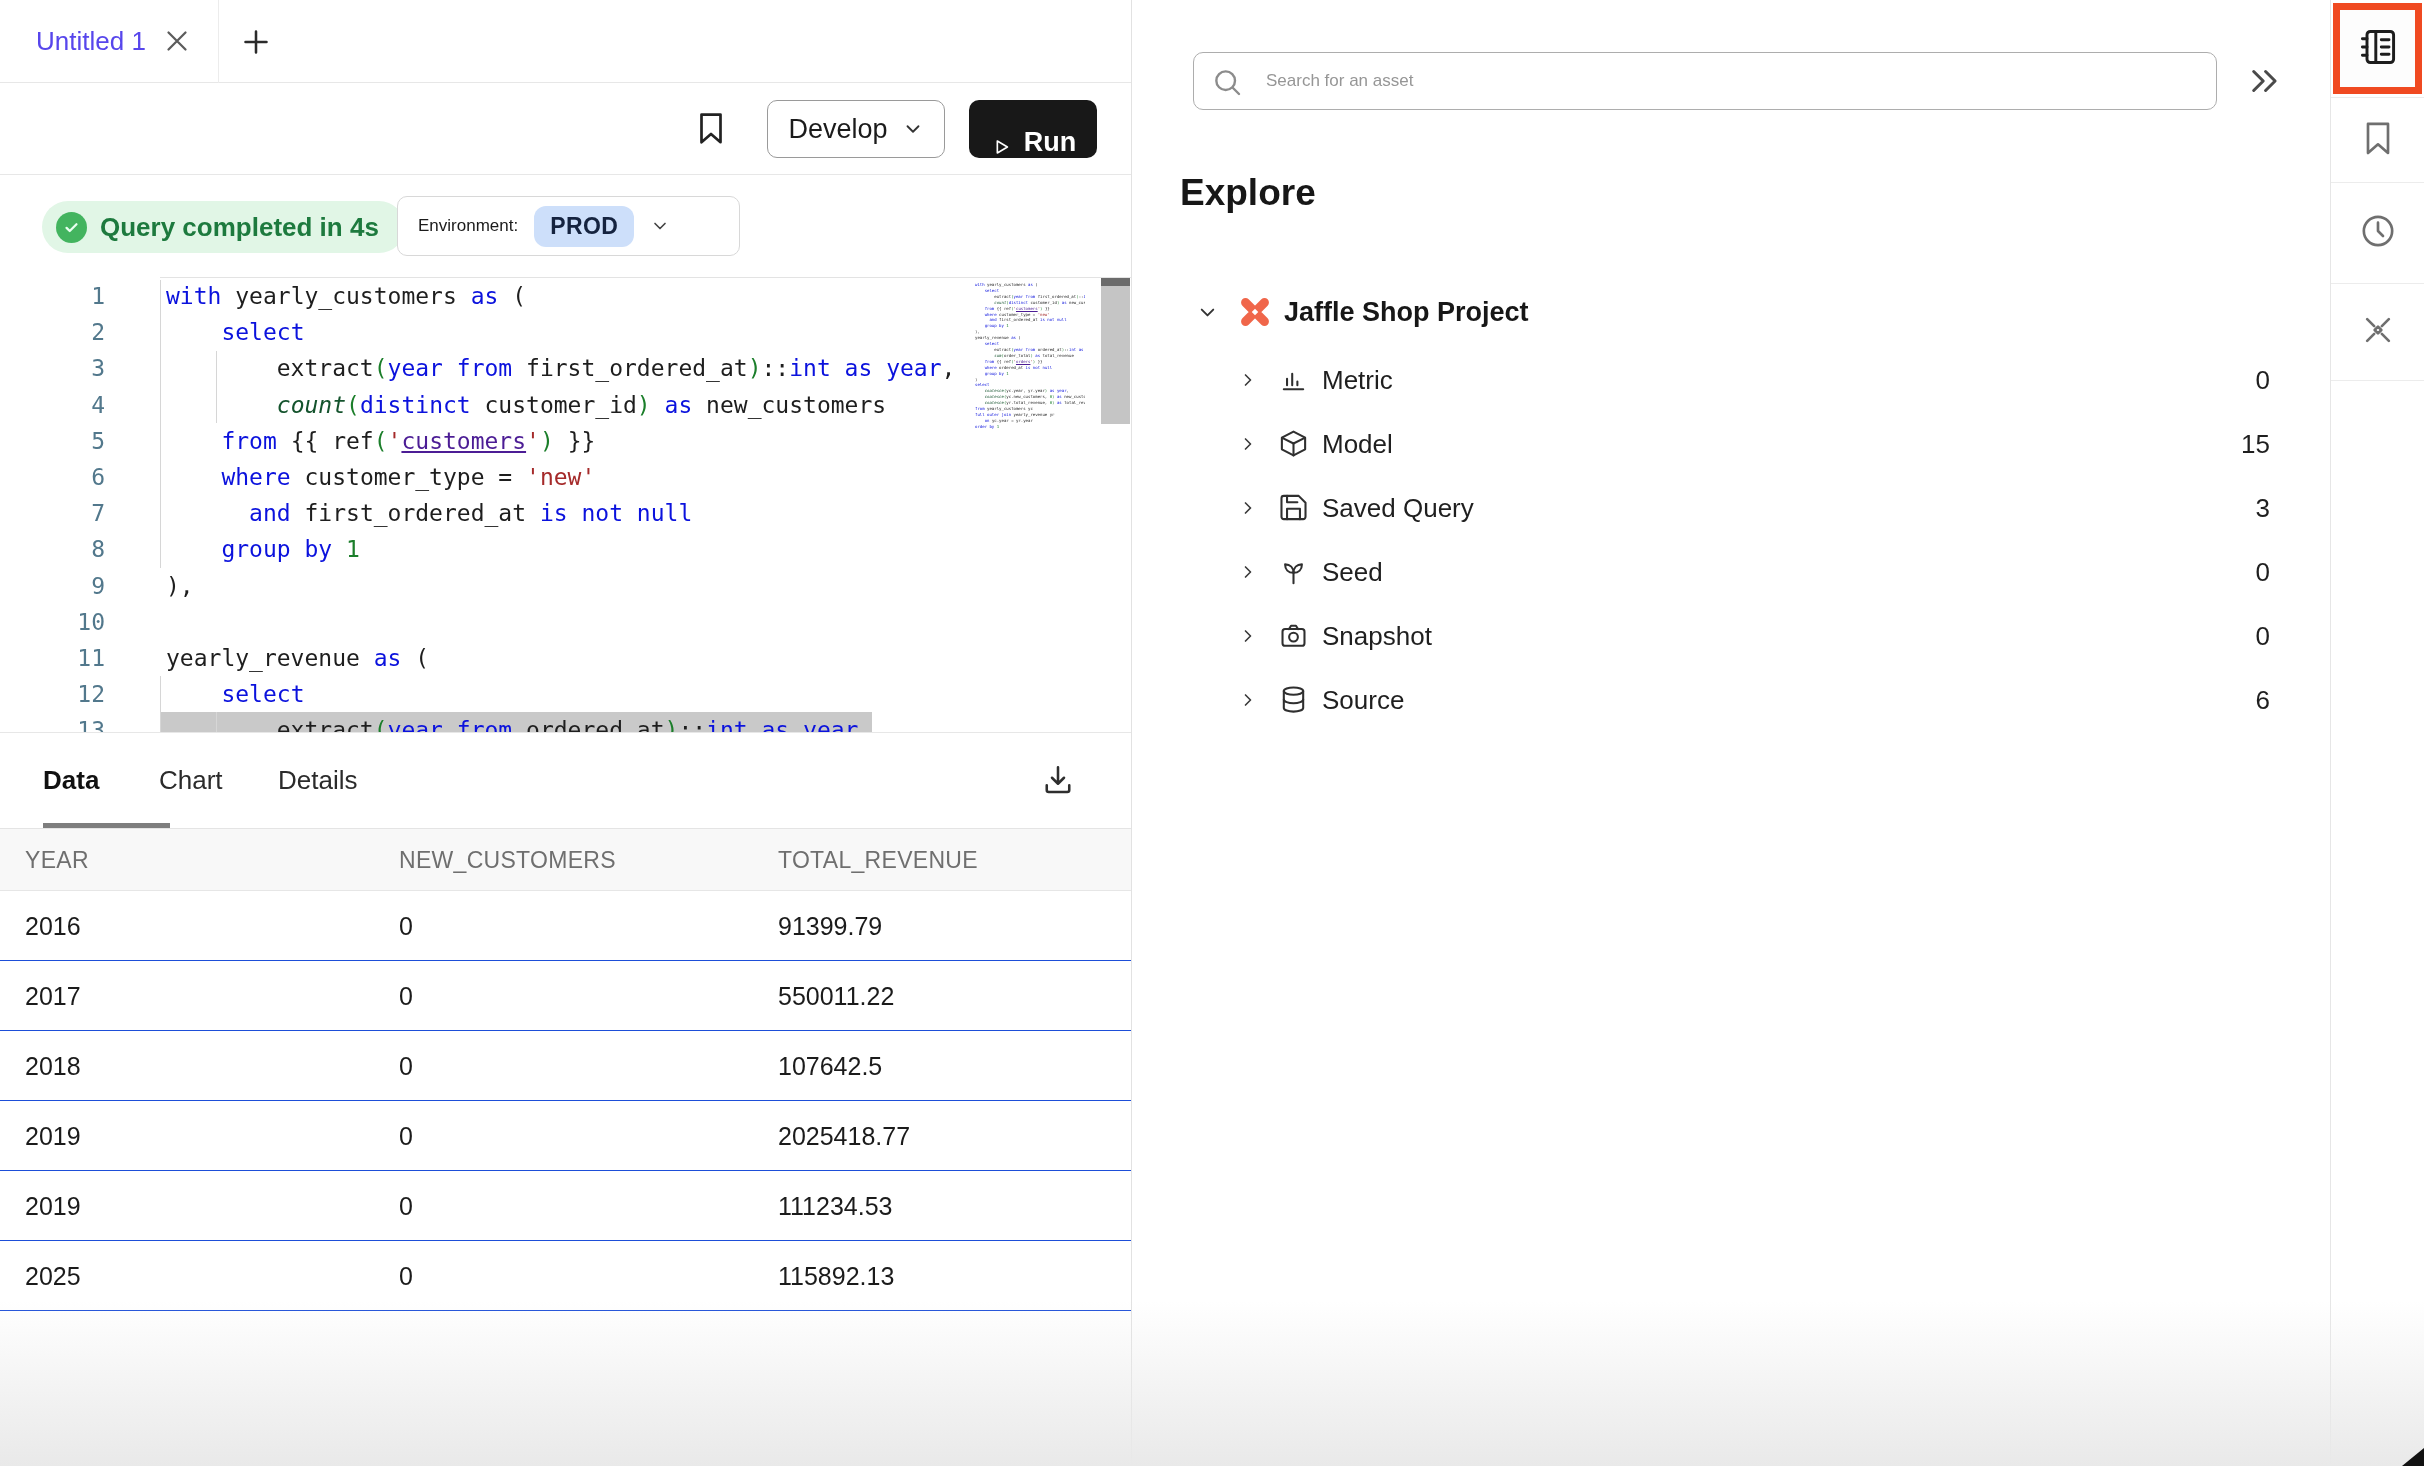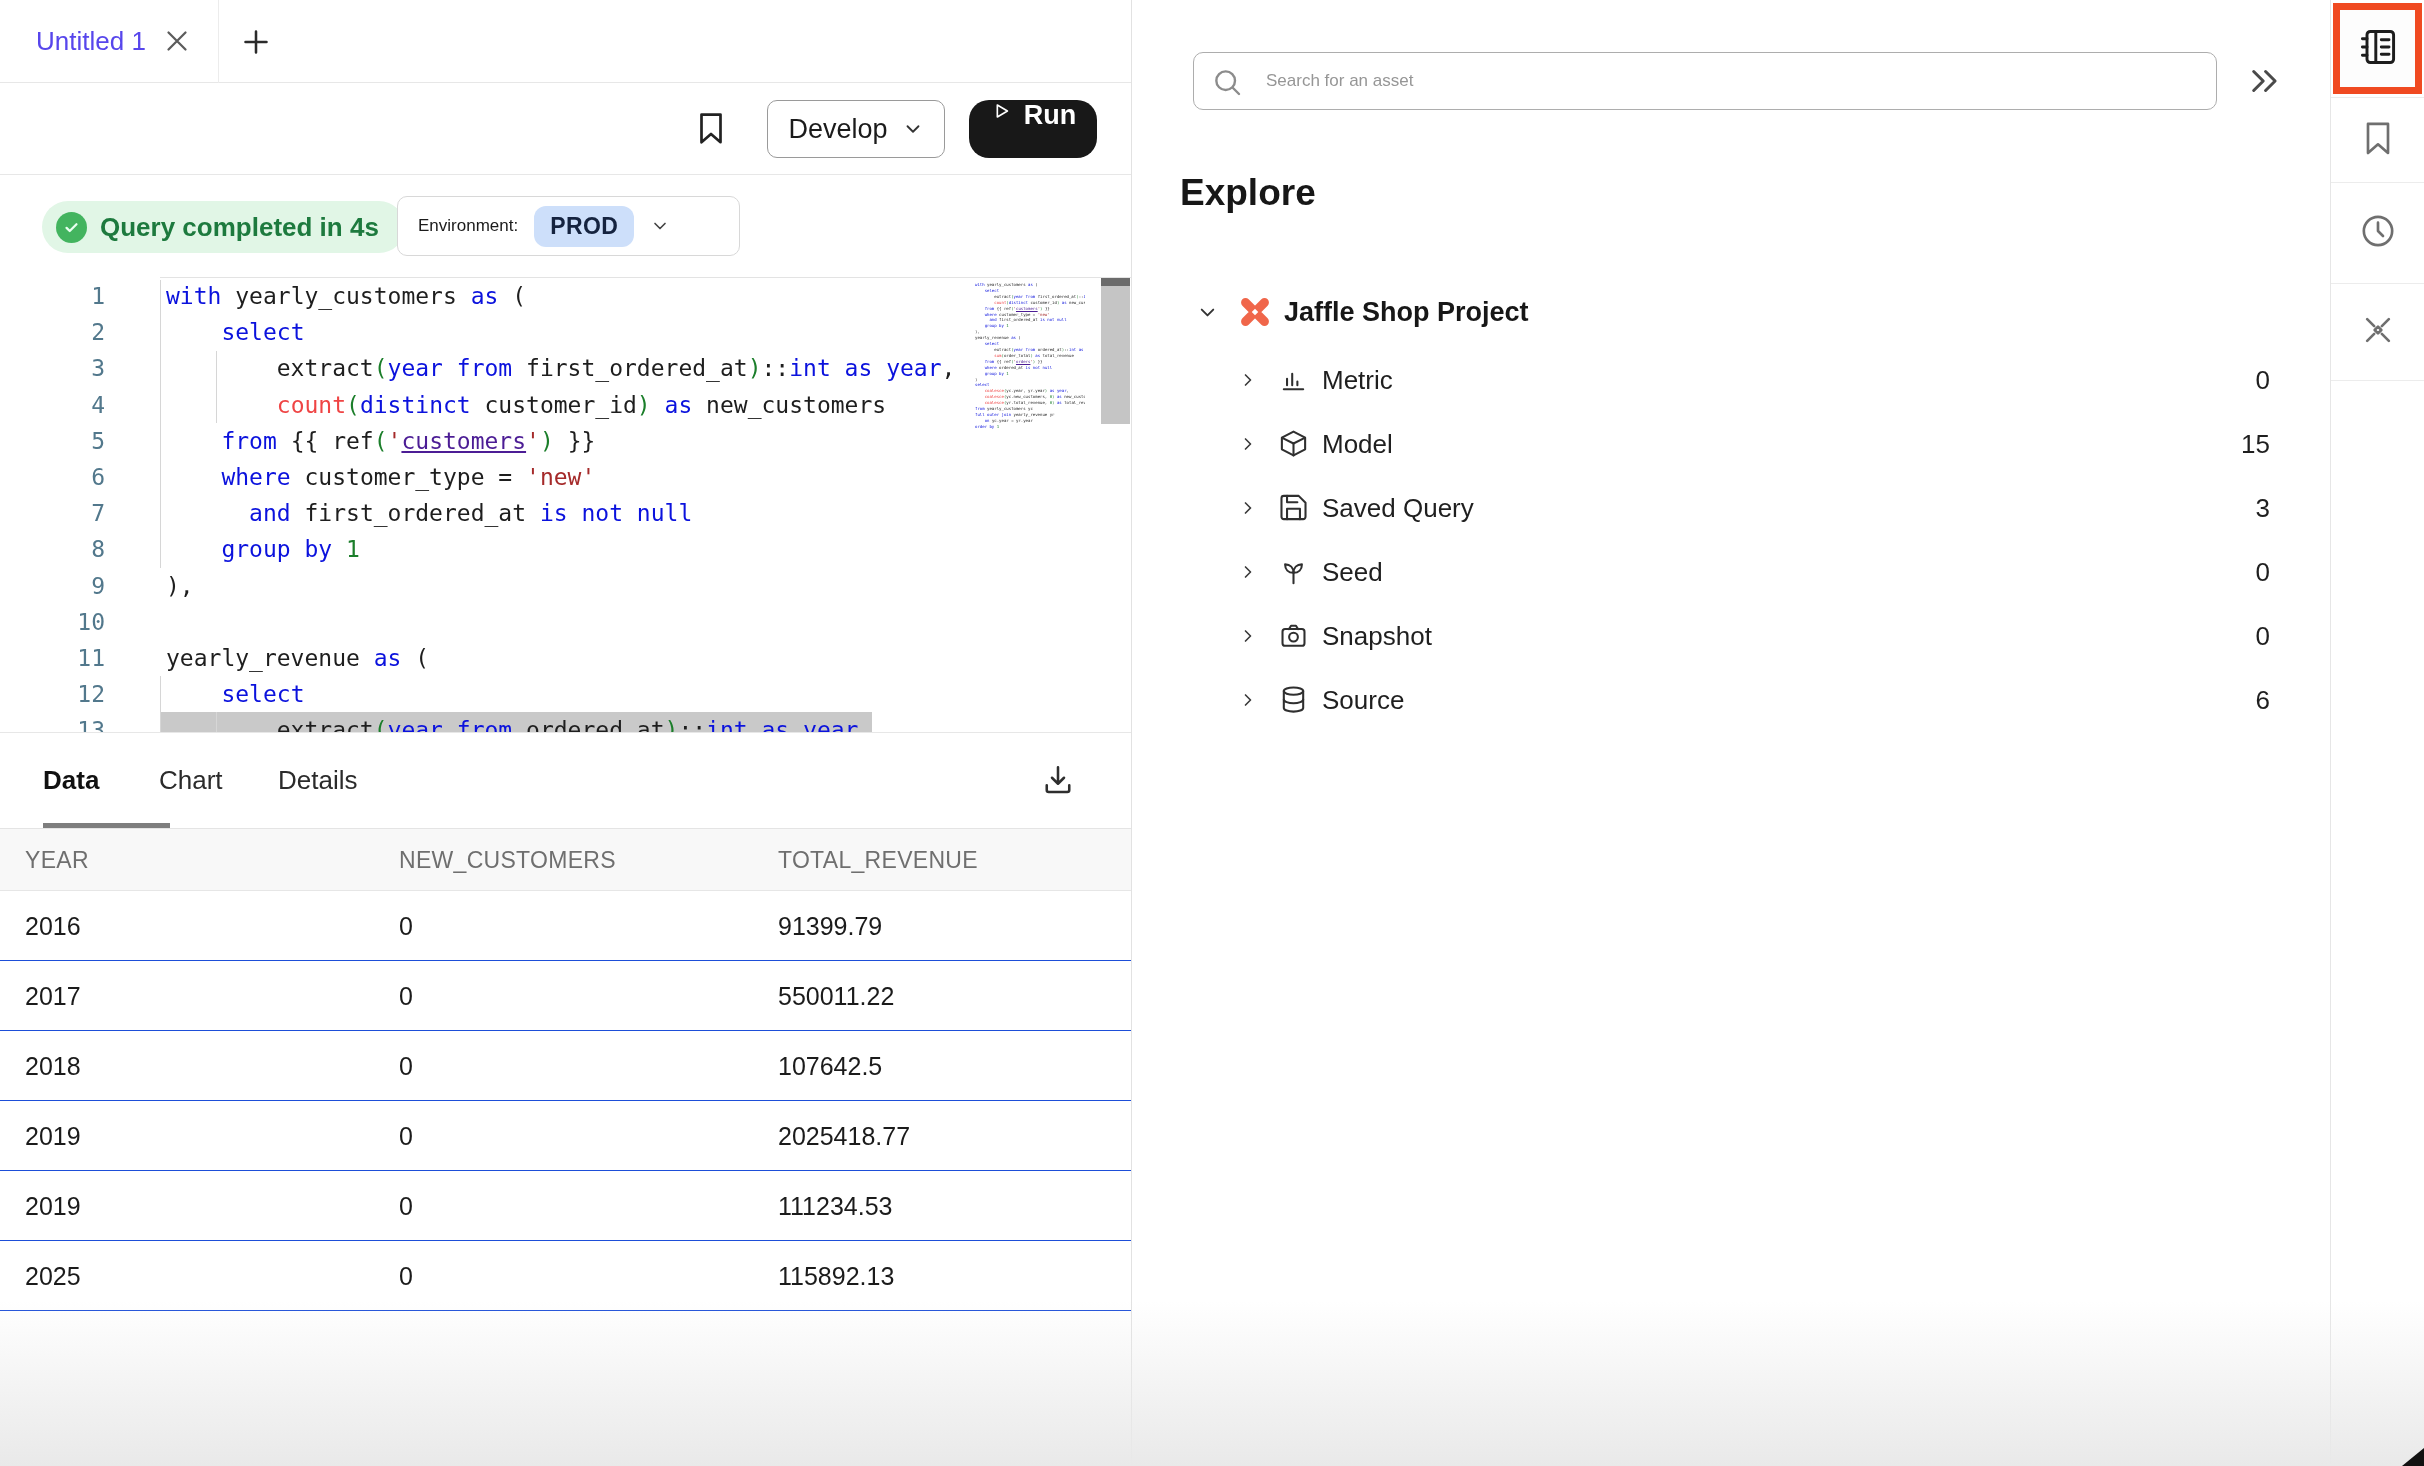"Run" .btn-run { align-items: flex-start -> flex-end; border-radius: 20px -> 10px }
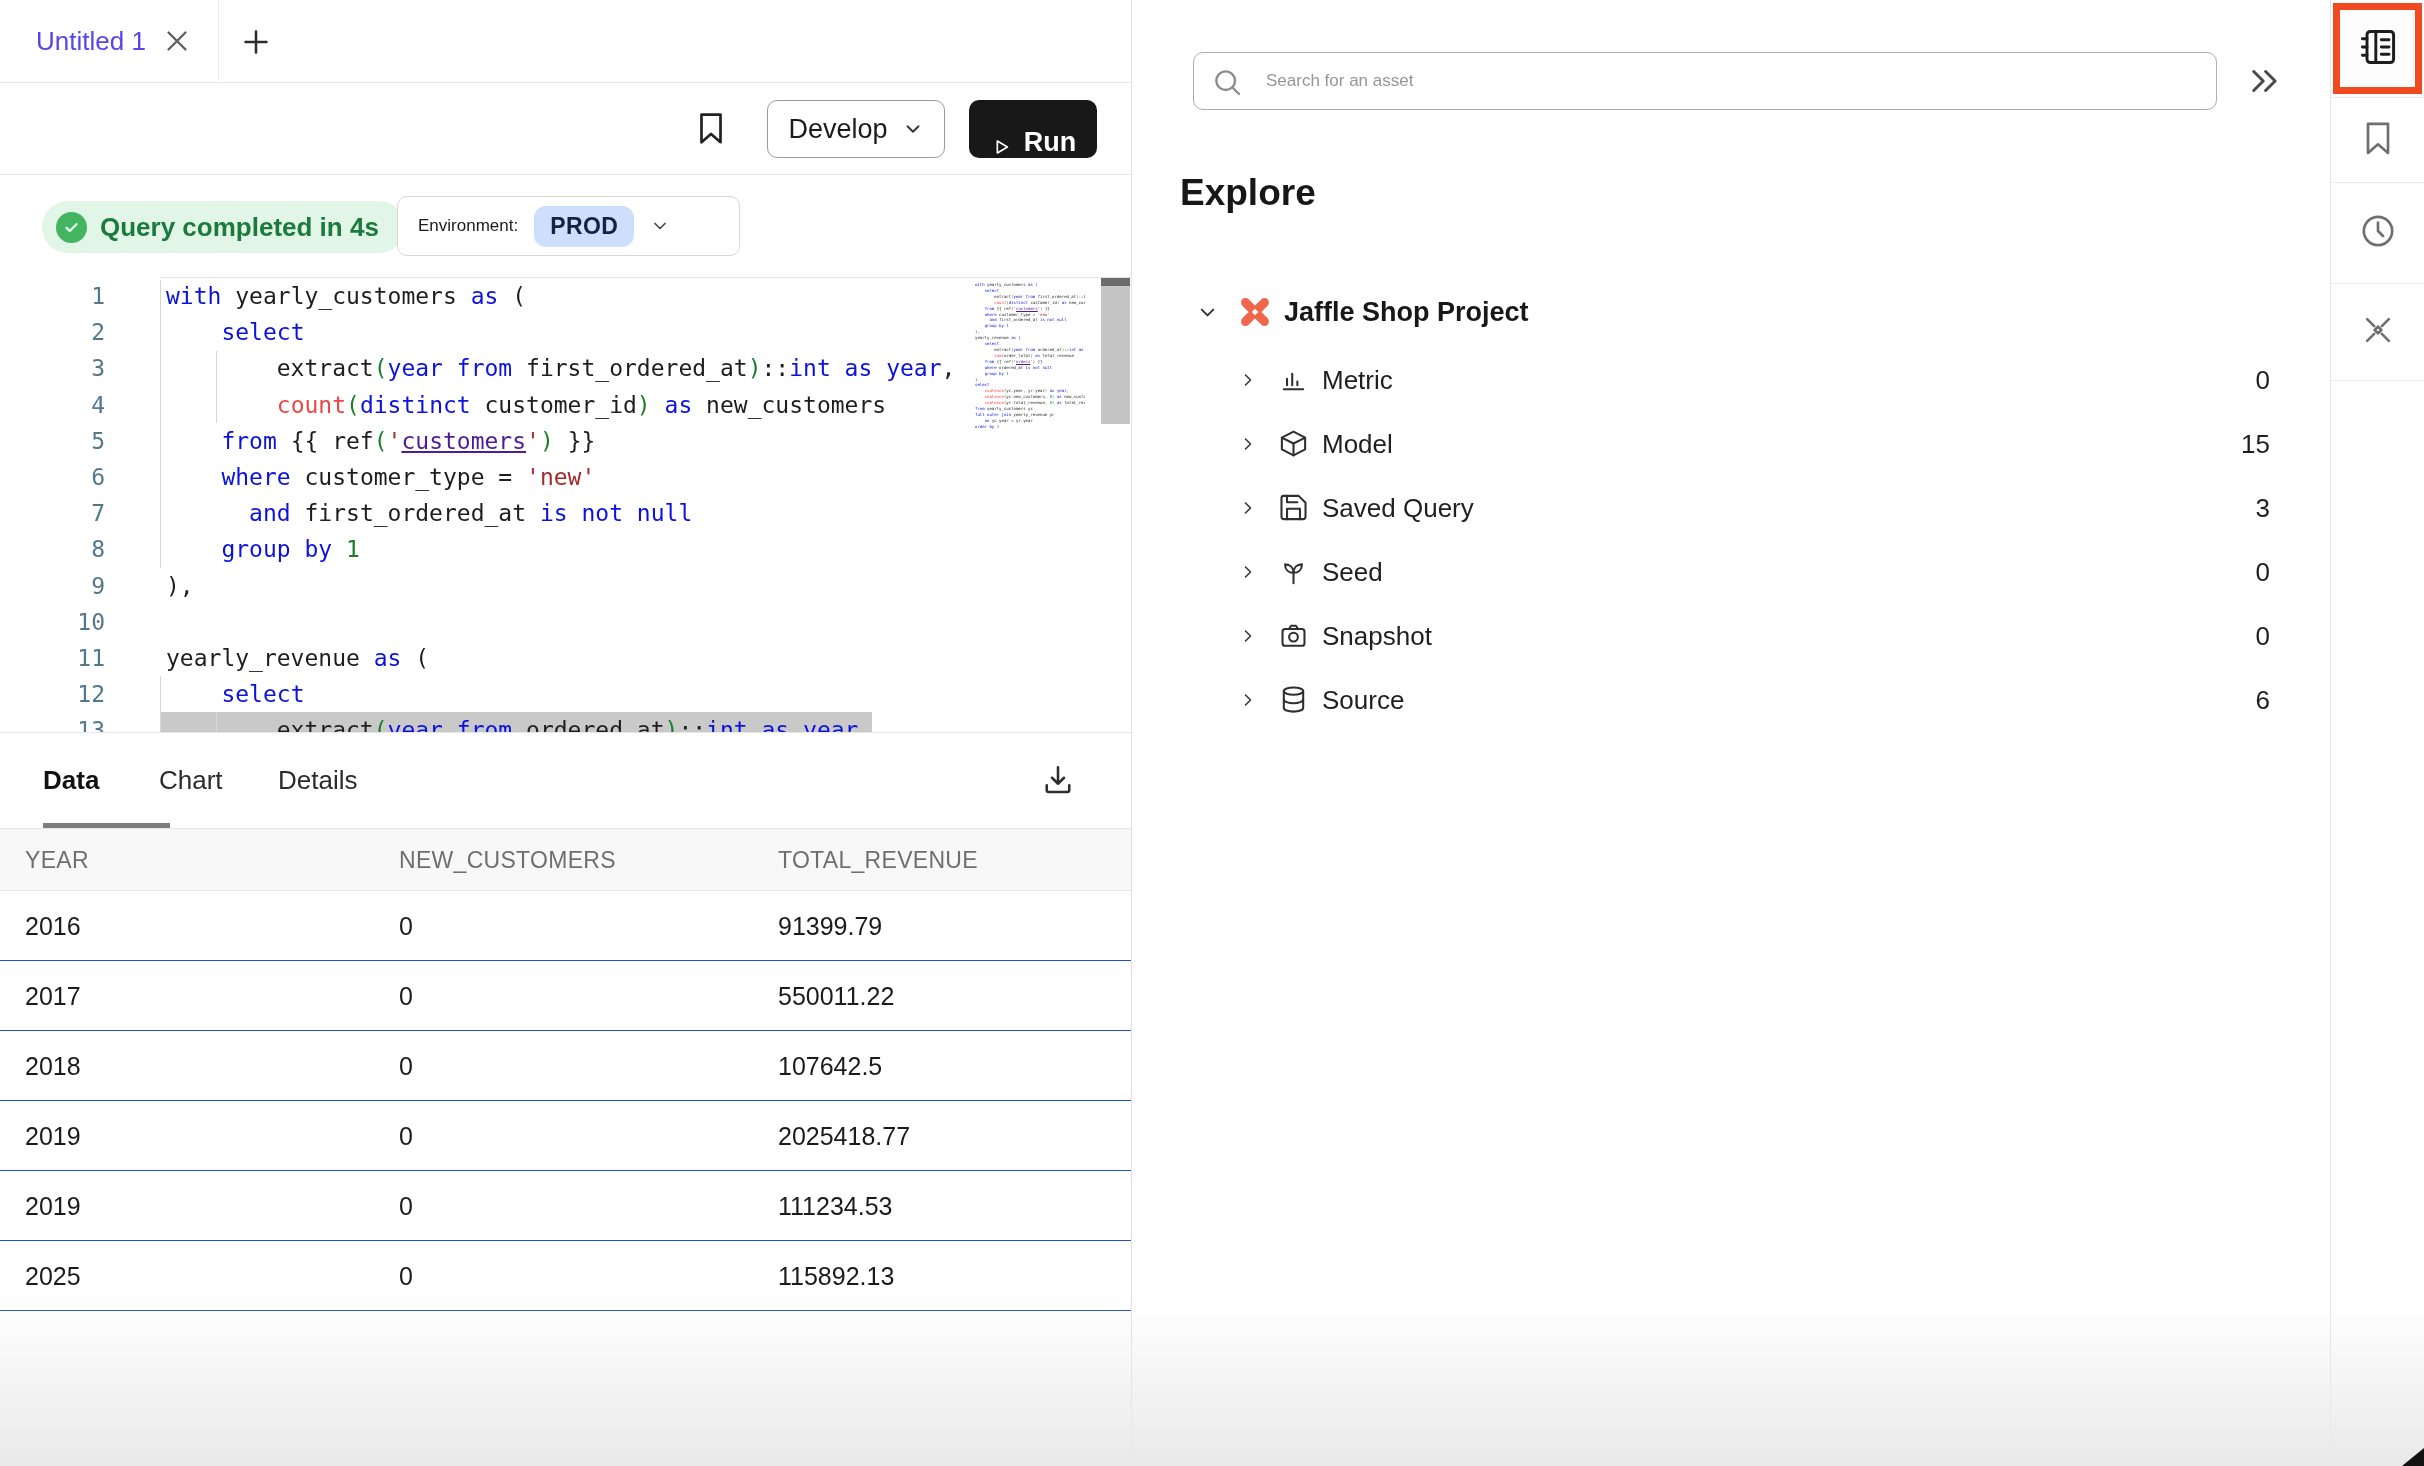"count" .tok-f { color: #ef4444 -> #14532d; font-style: none -> italic }
